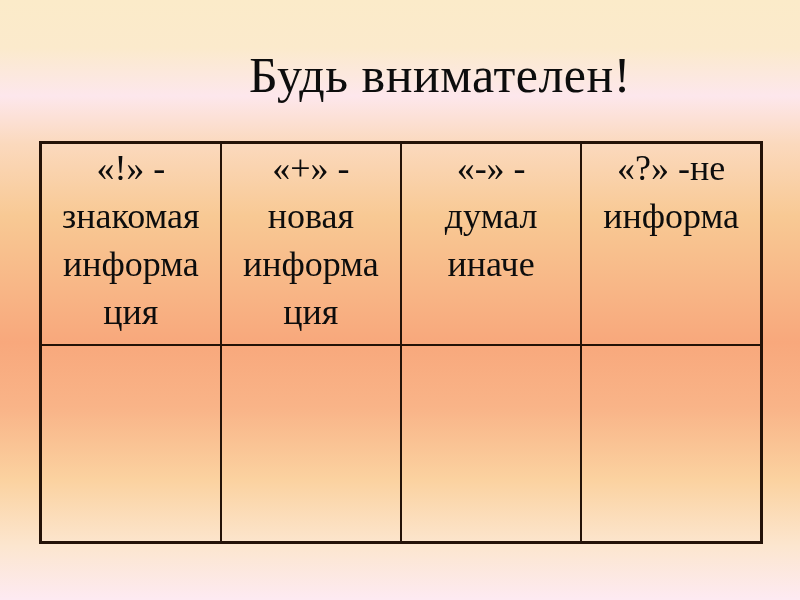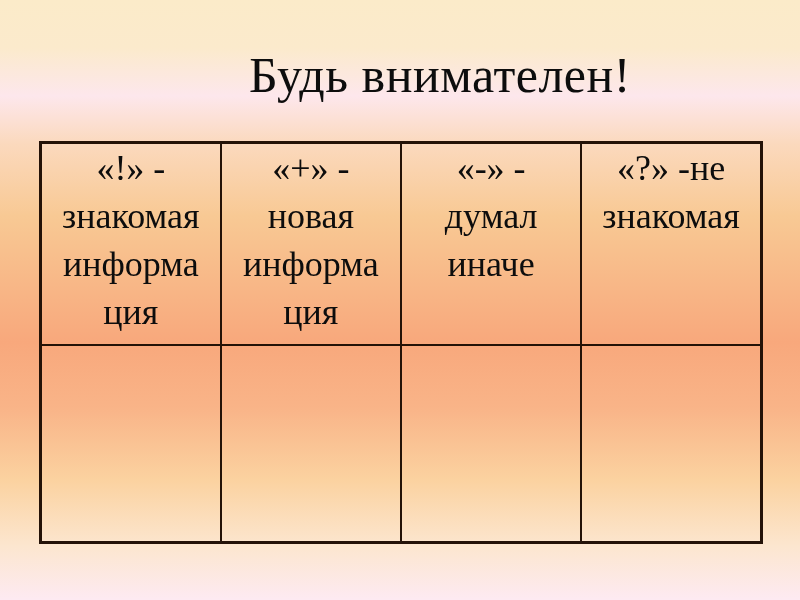"«?» -не" td.header-cell { text: знакомая -> информа }
